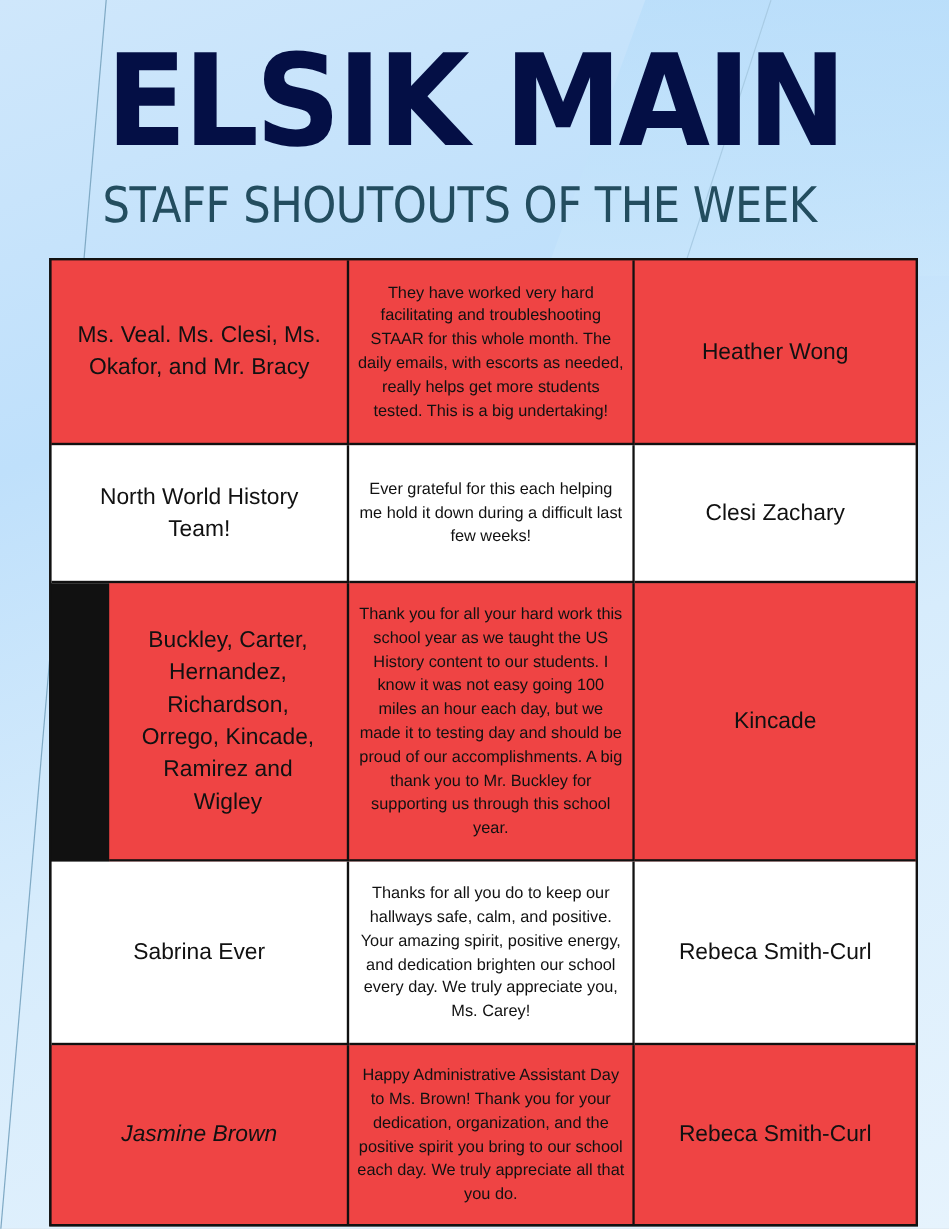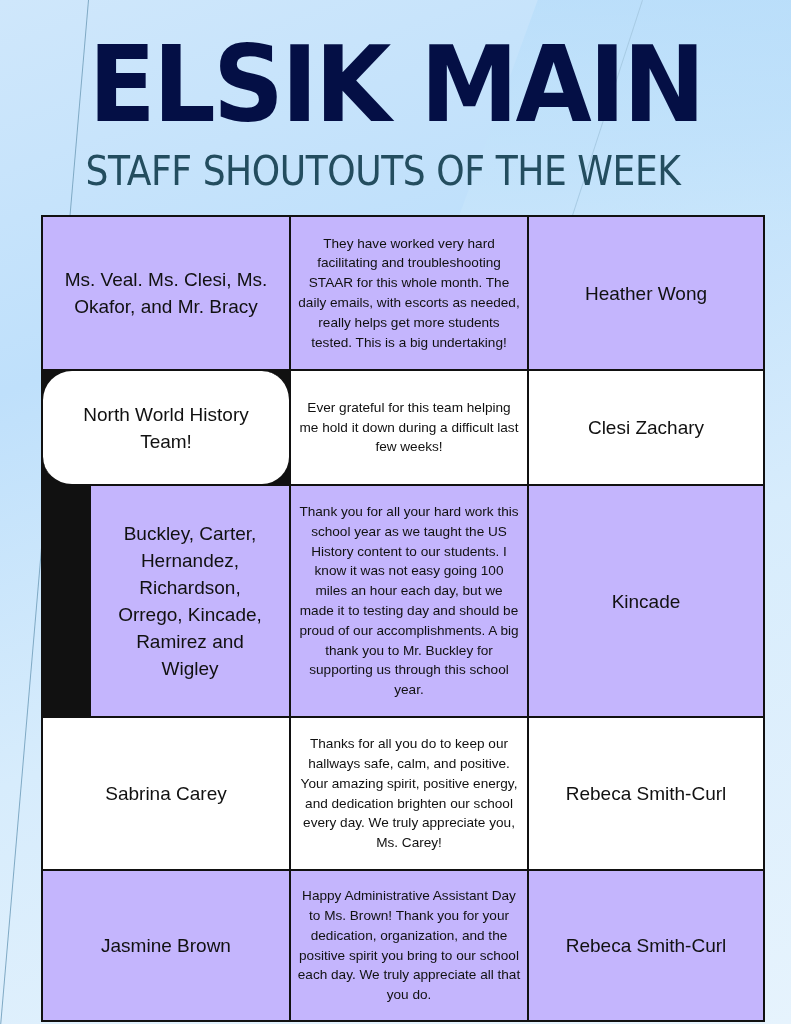"They have worked very hard" .shade { background: #c4b5fd -> #ef4444 }
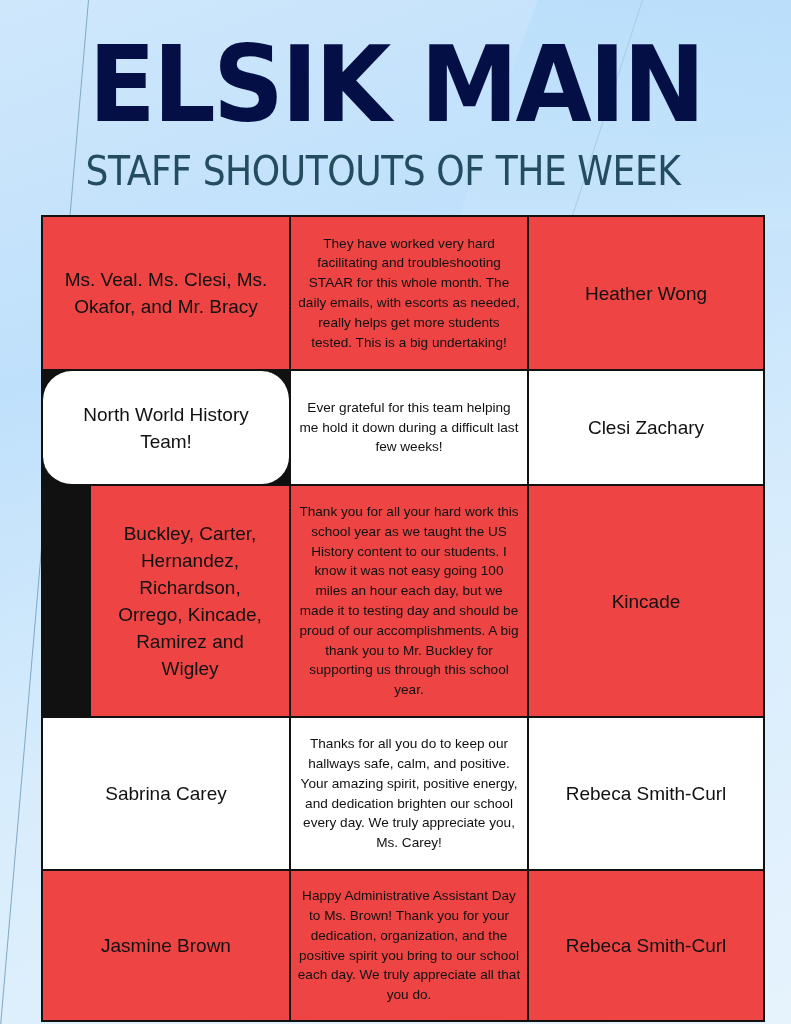"North World History Team!" div.cell { border-radius: 29px -> none }
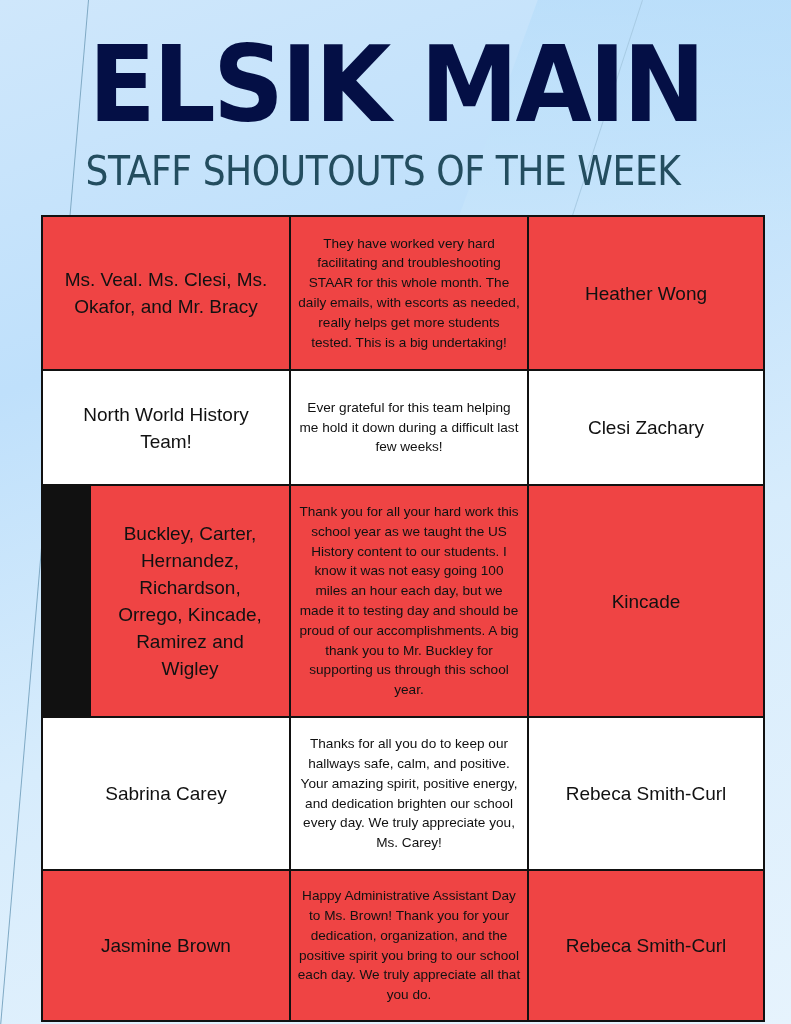"Ever grateful for this team" div.cell { text: team -> each }
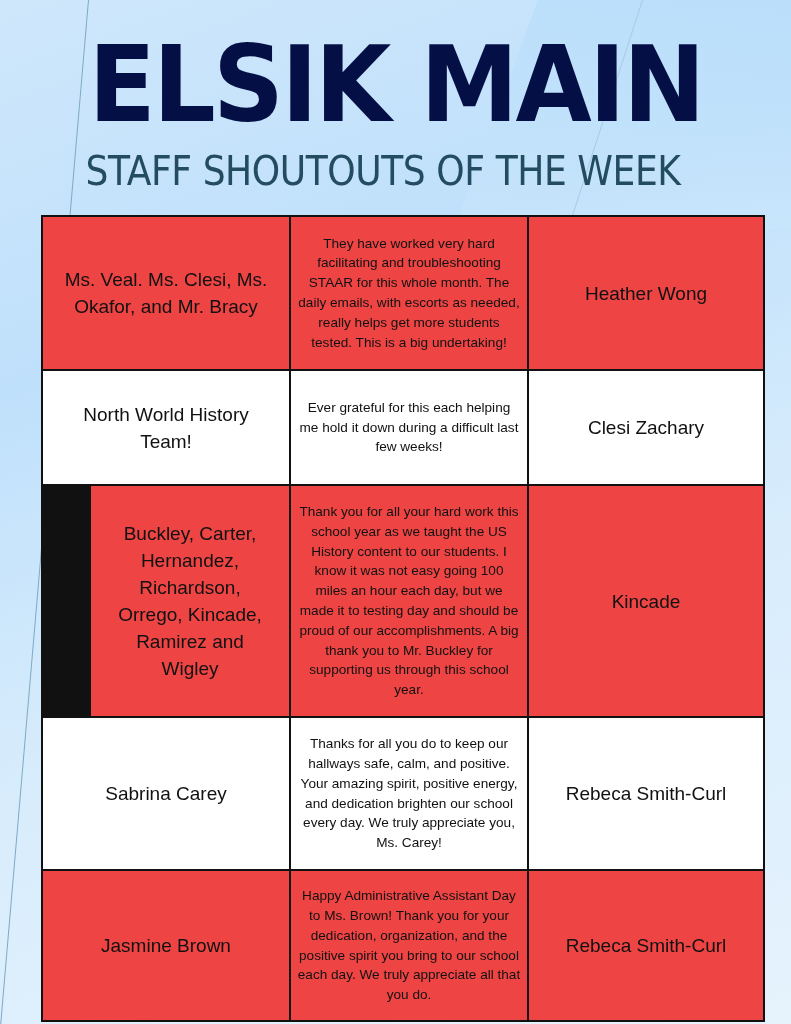"Sabrina Carey" div.cell { text: Carey -> Ever }
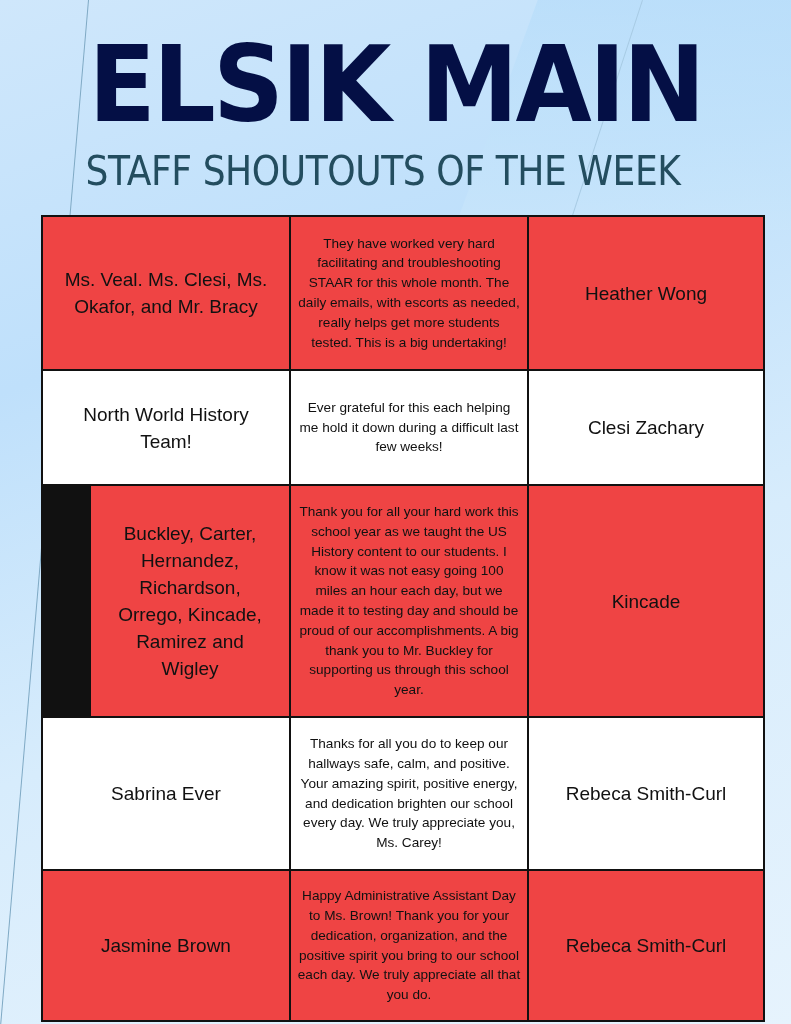"Jasmine Brown" div.cell { font-style: none -> italic }
